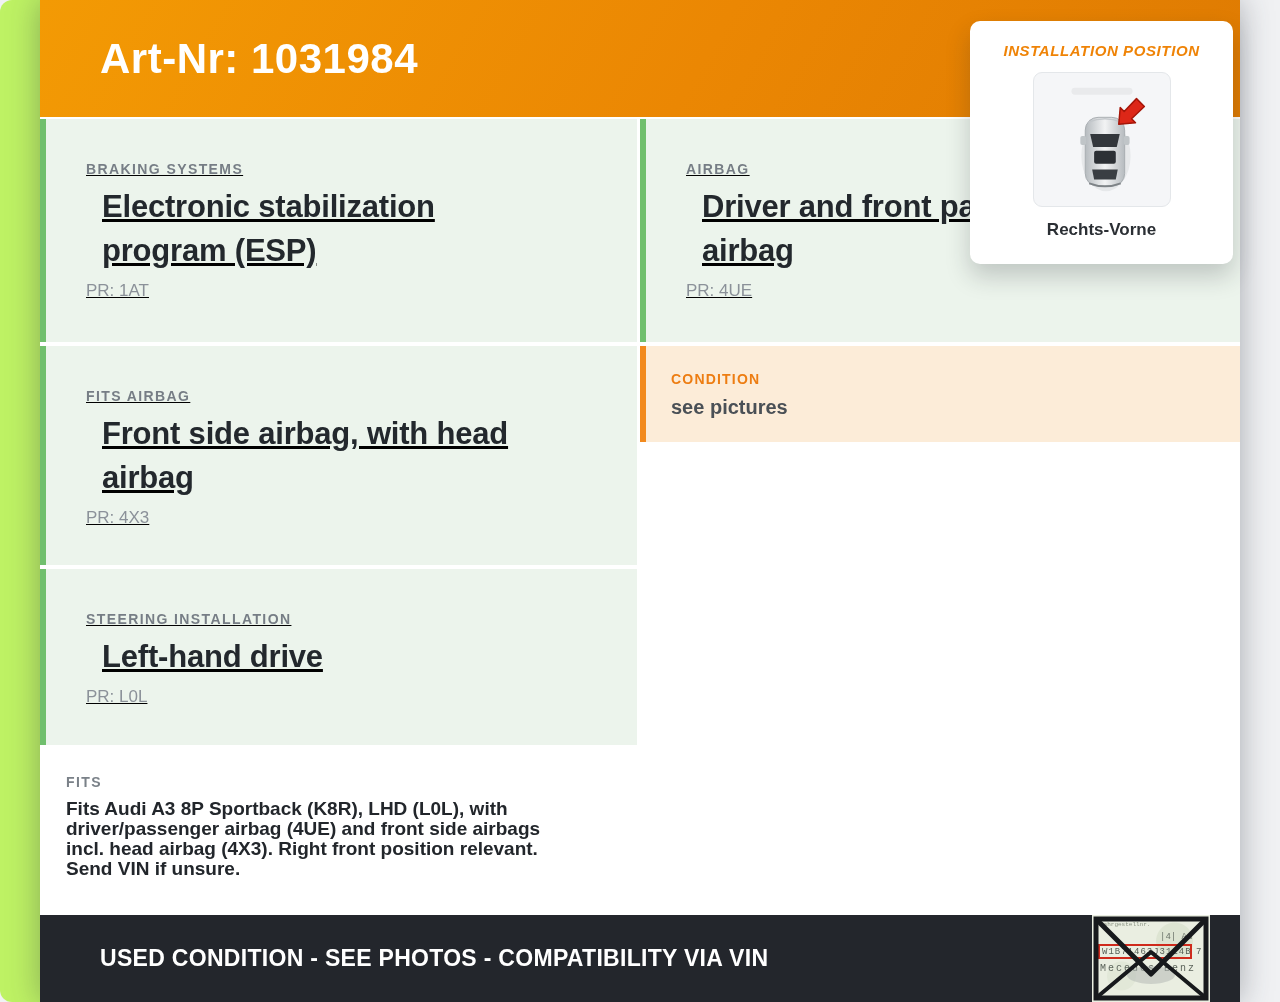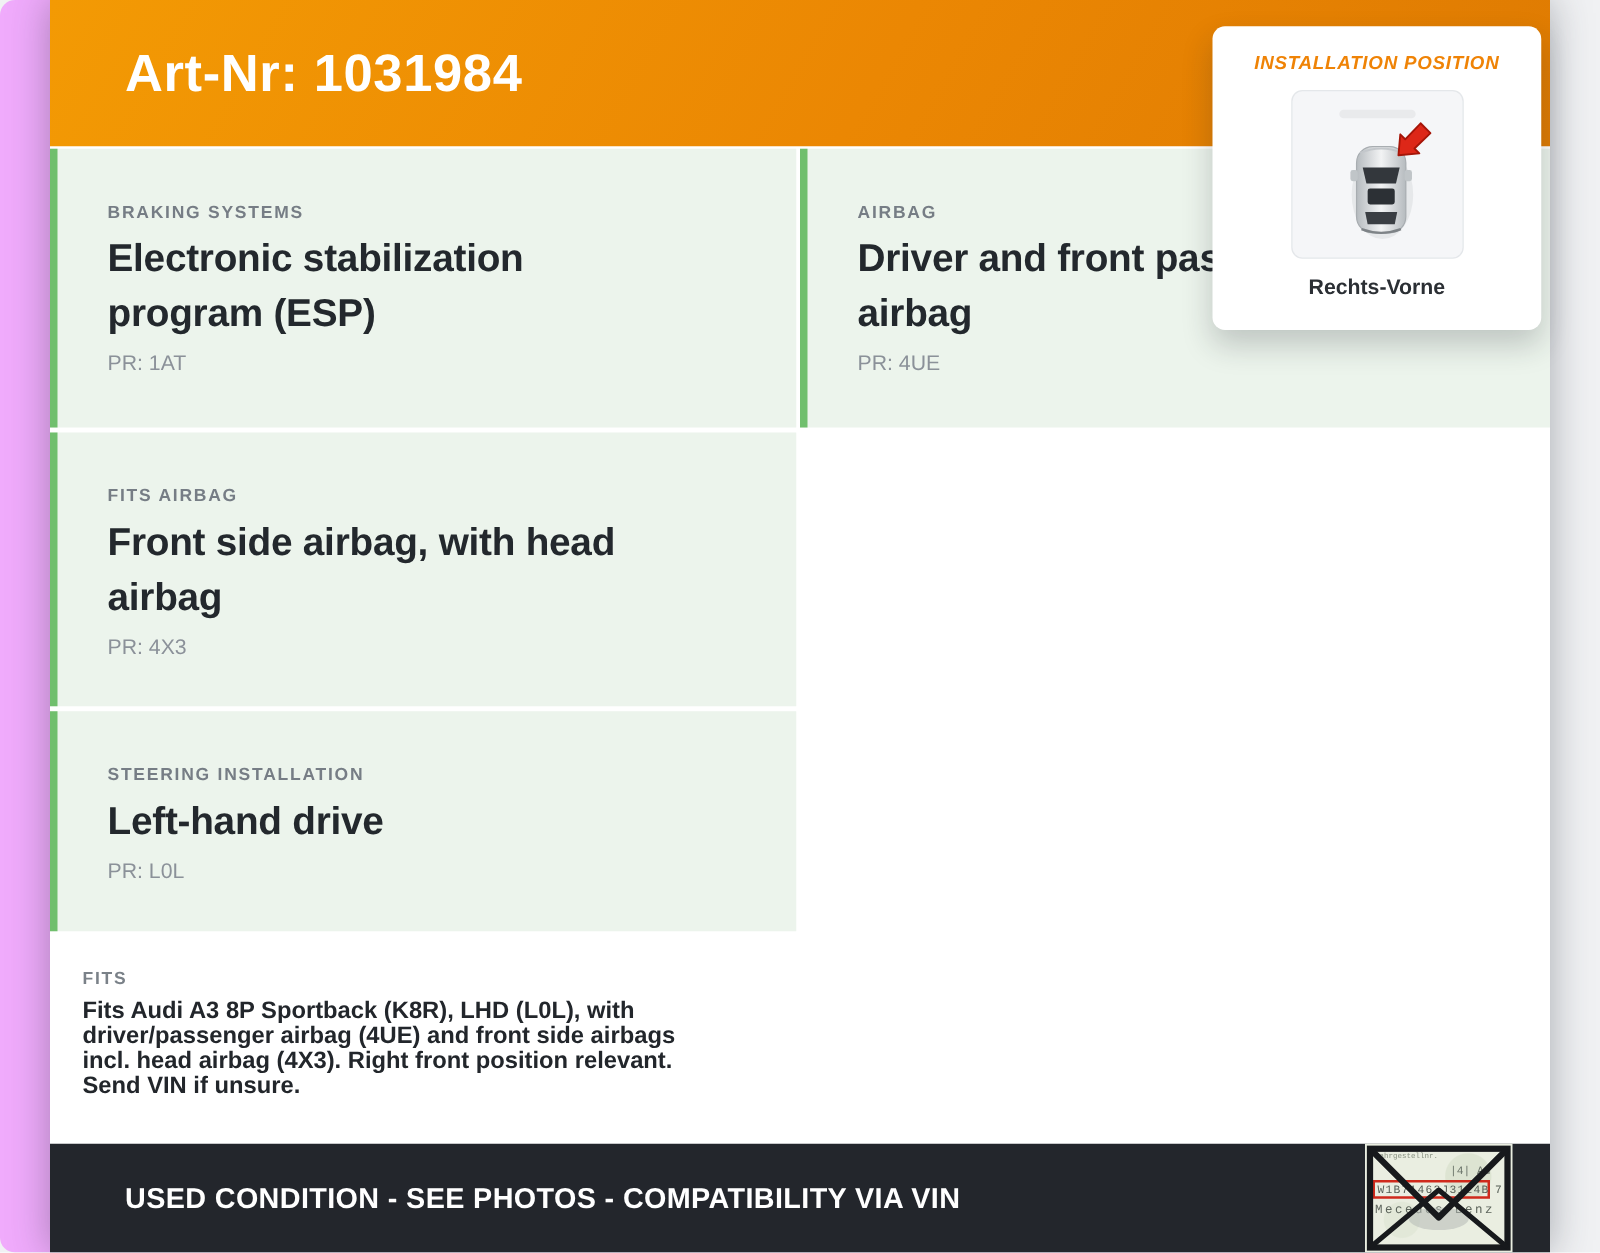"Art-Nr: 1031984" .stage { background: #f0abfc -> #bef264 }
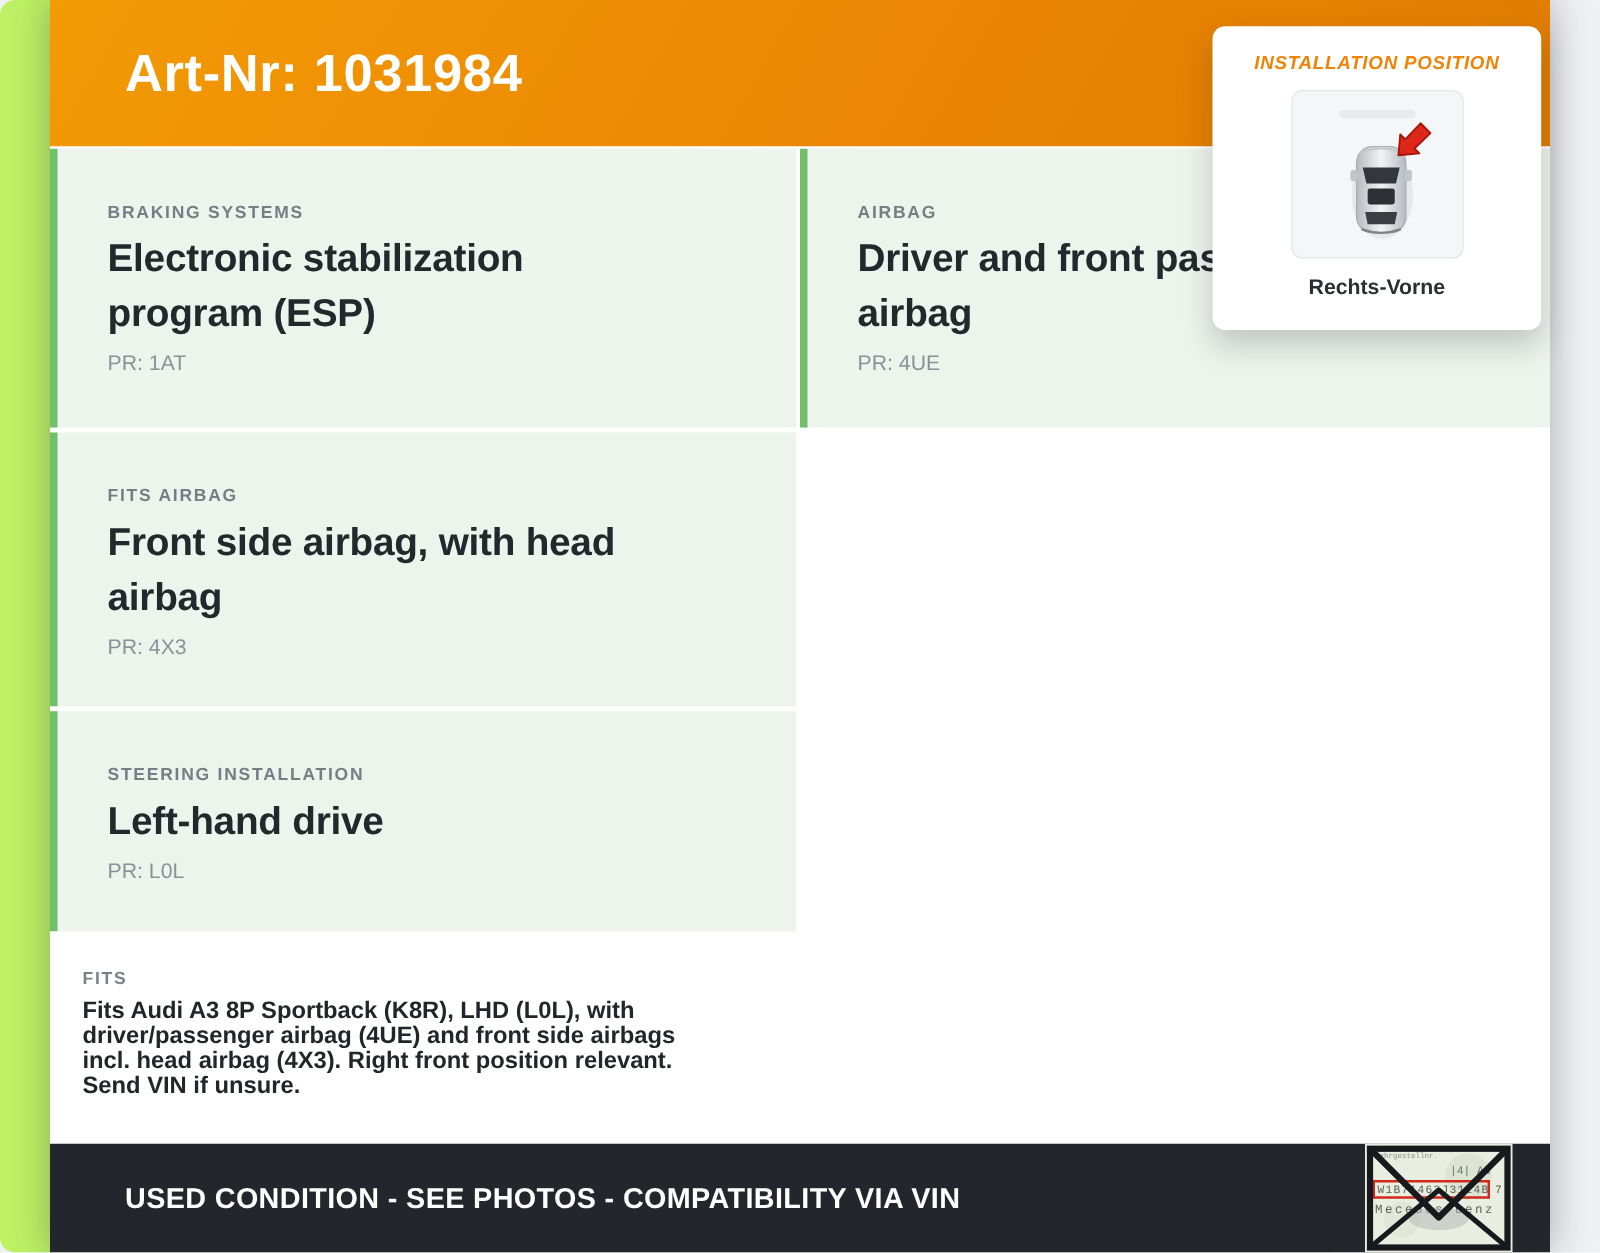"BRAKING SYSTEMS" .card.green { text-decoration: none -> underline }
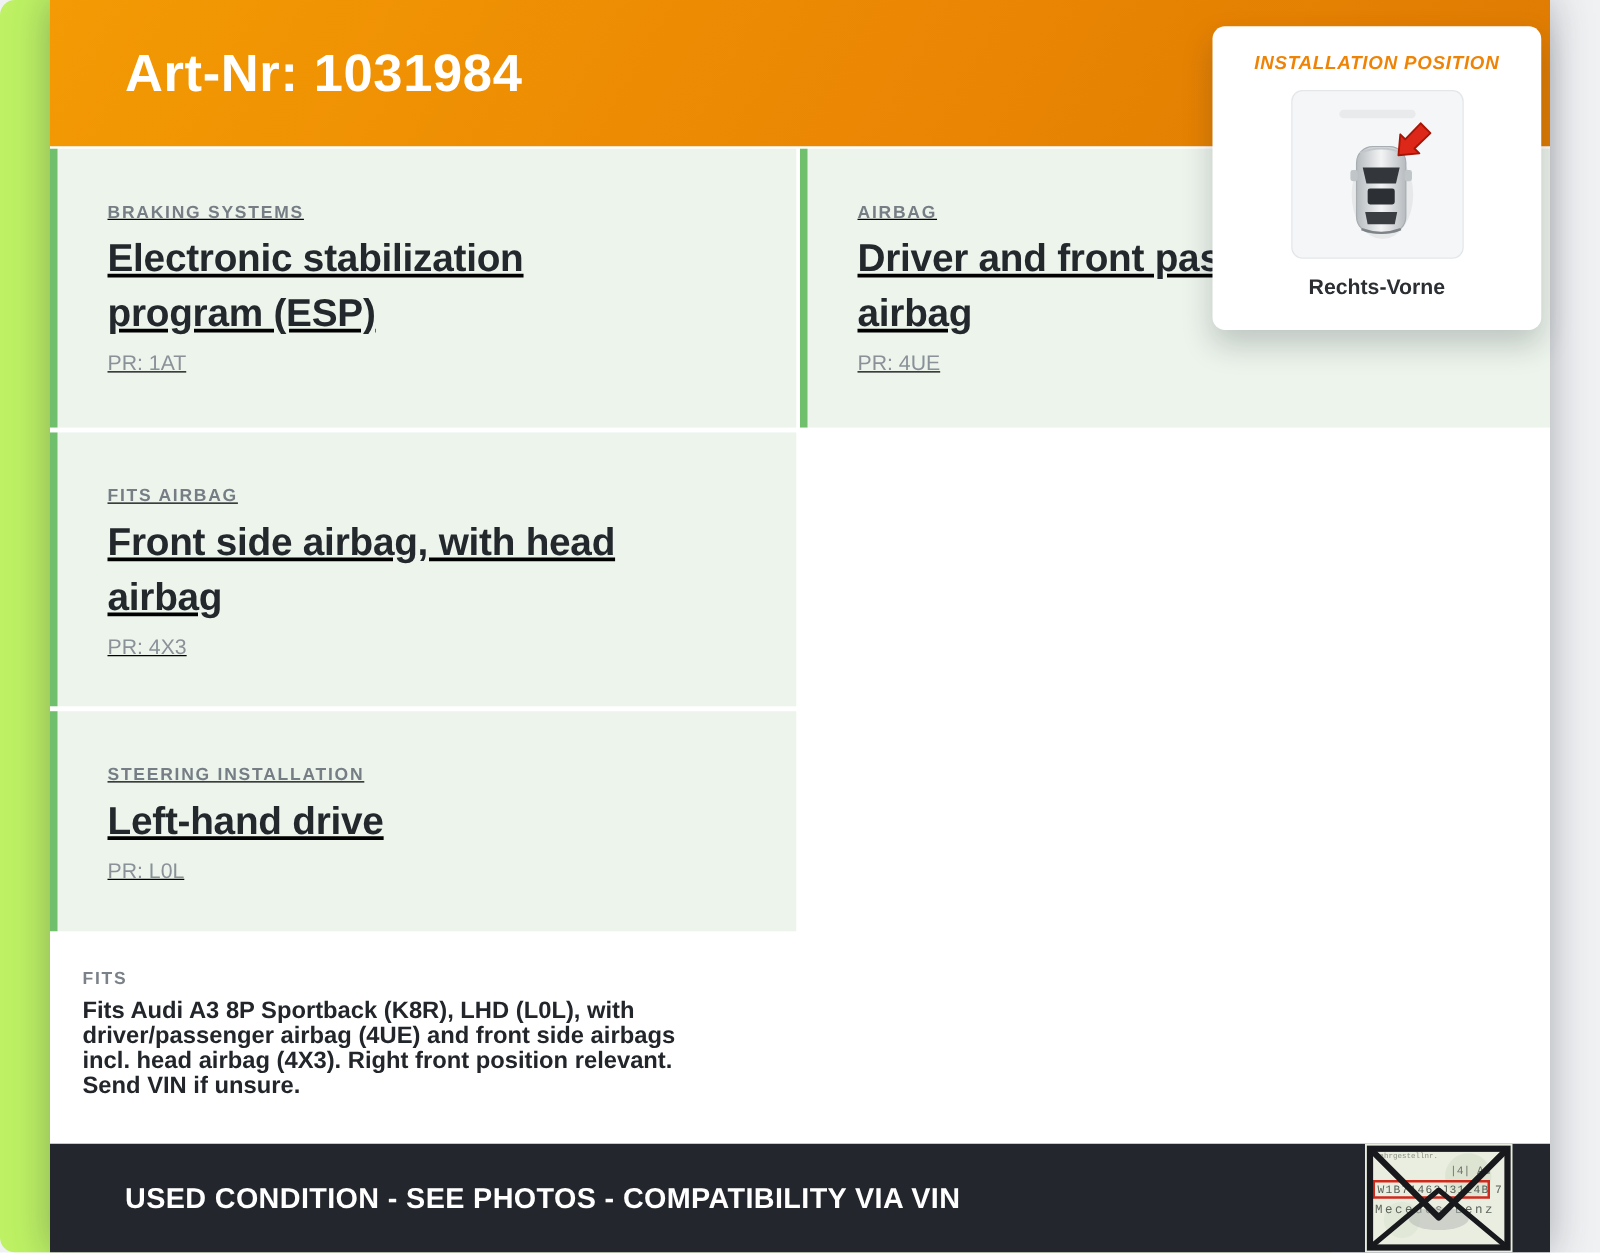"Electronic stabilization" .card-title { margin-left: none -> 16px }
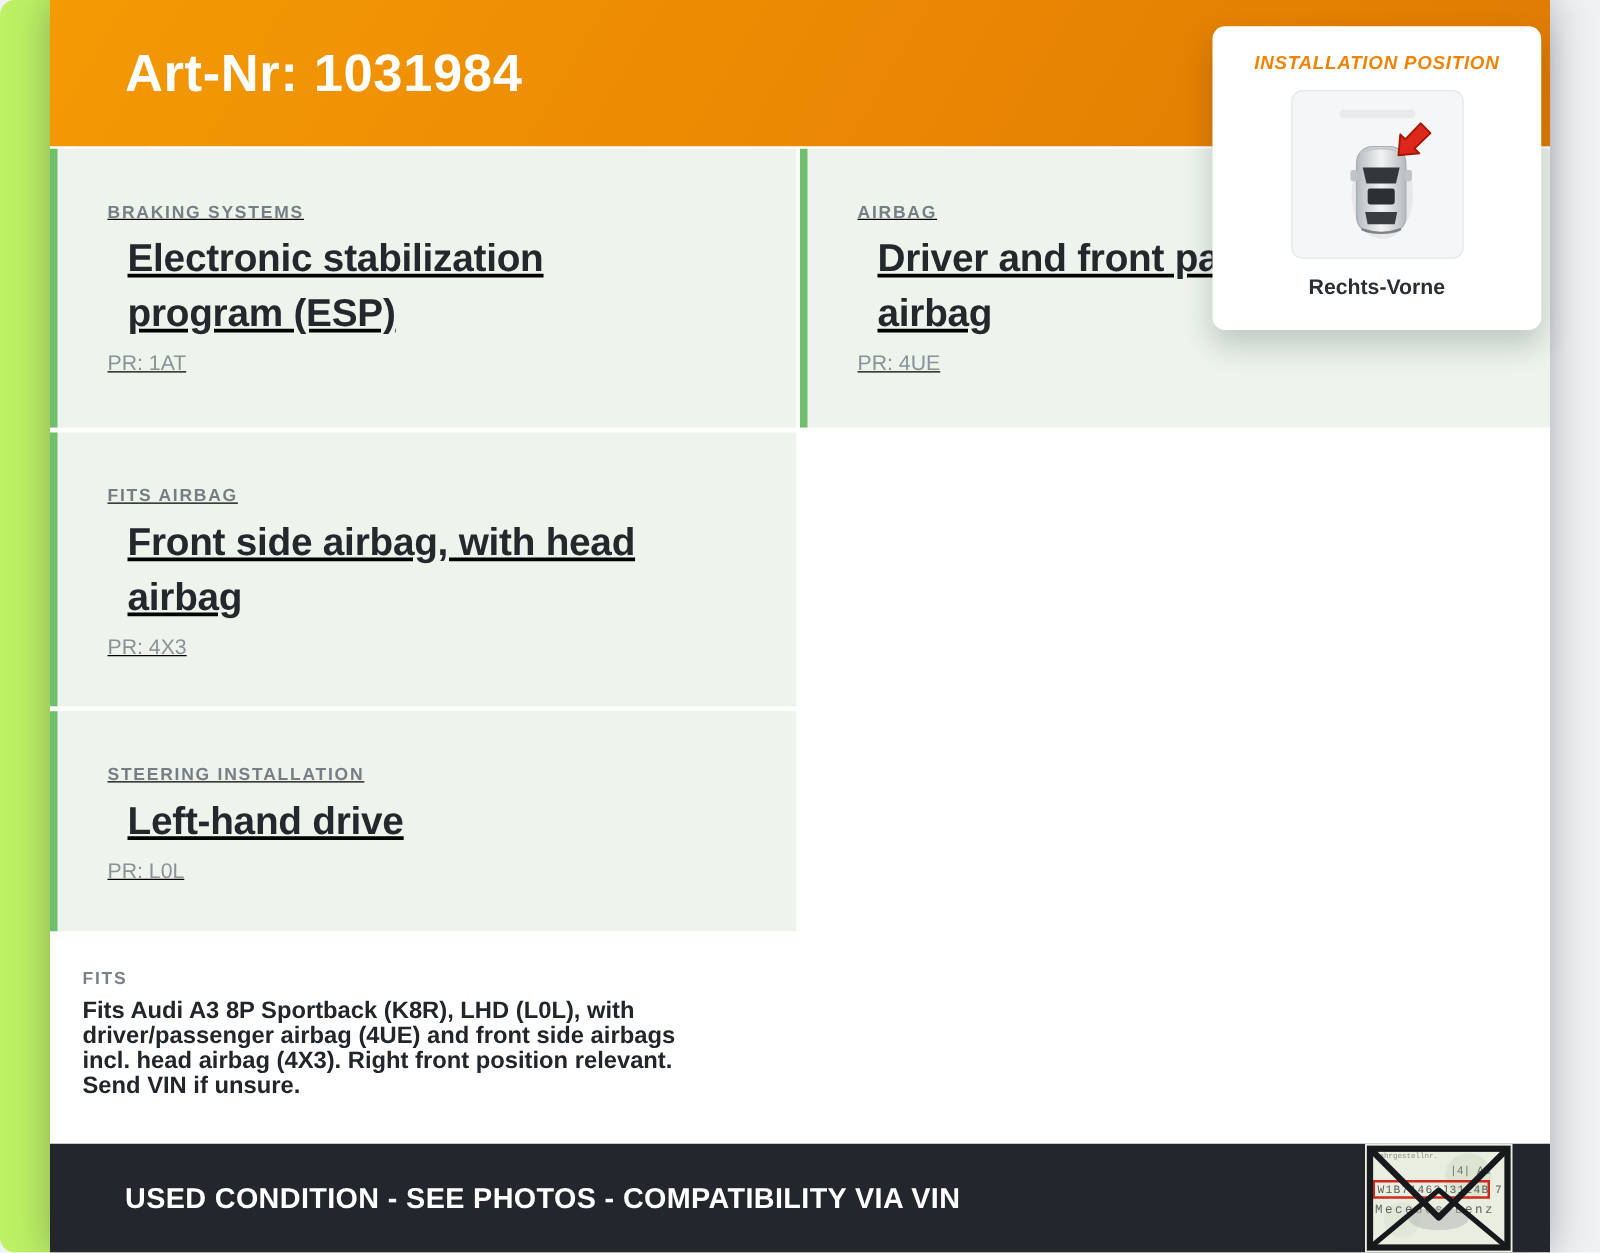"CONDITION" section.card { html: none -> <section> <div>CONDITION</div> <div>see pictures</div> </section> }
